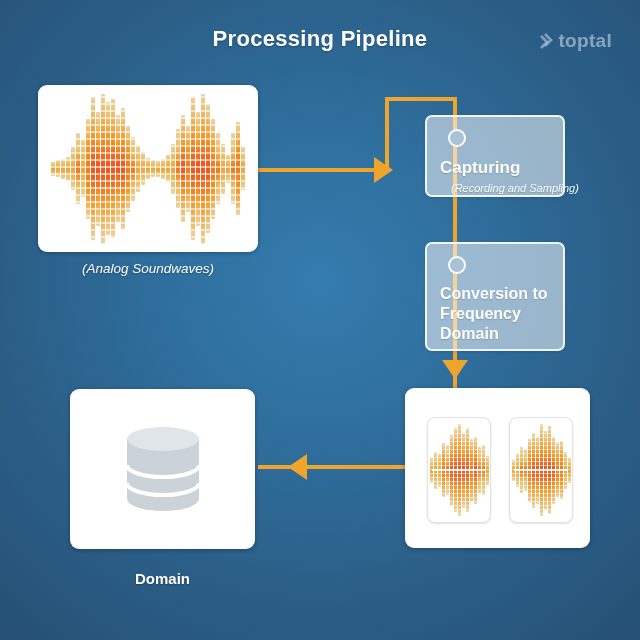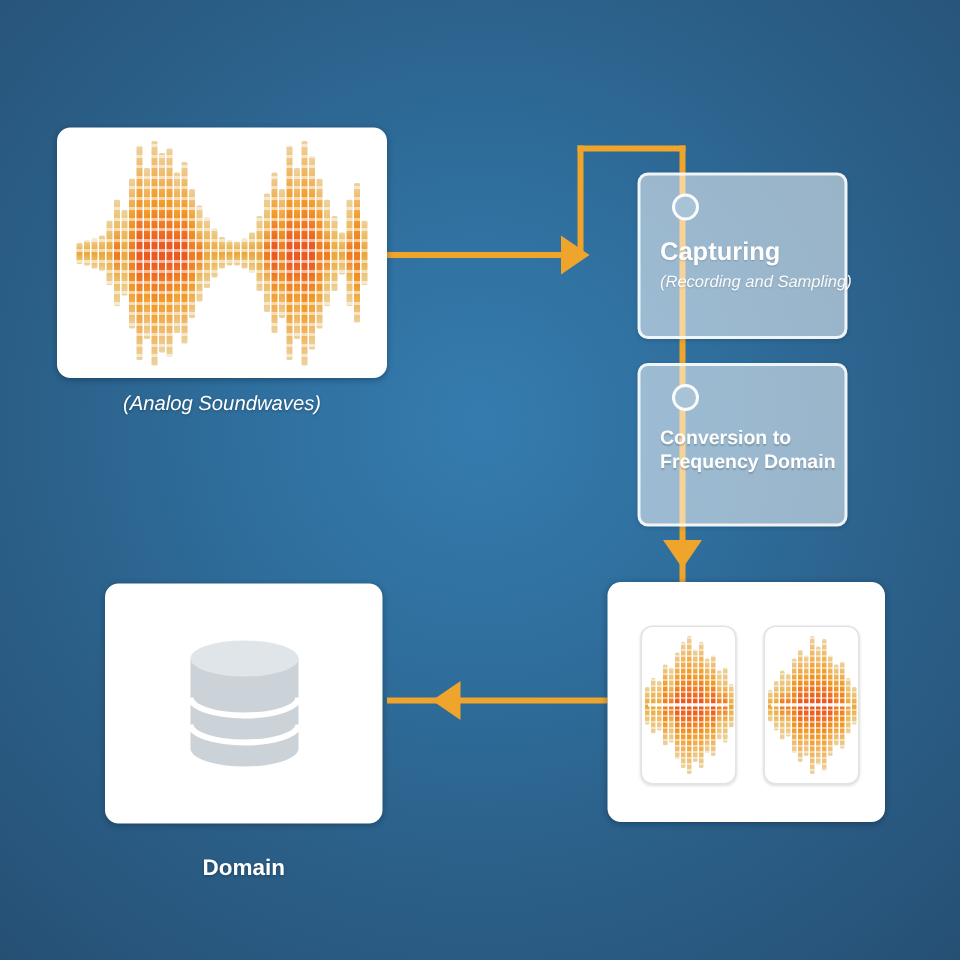"Processing Pipeline" div.page-title { html: none -> <div>Processing Pipeline</div> }
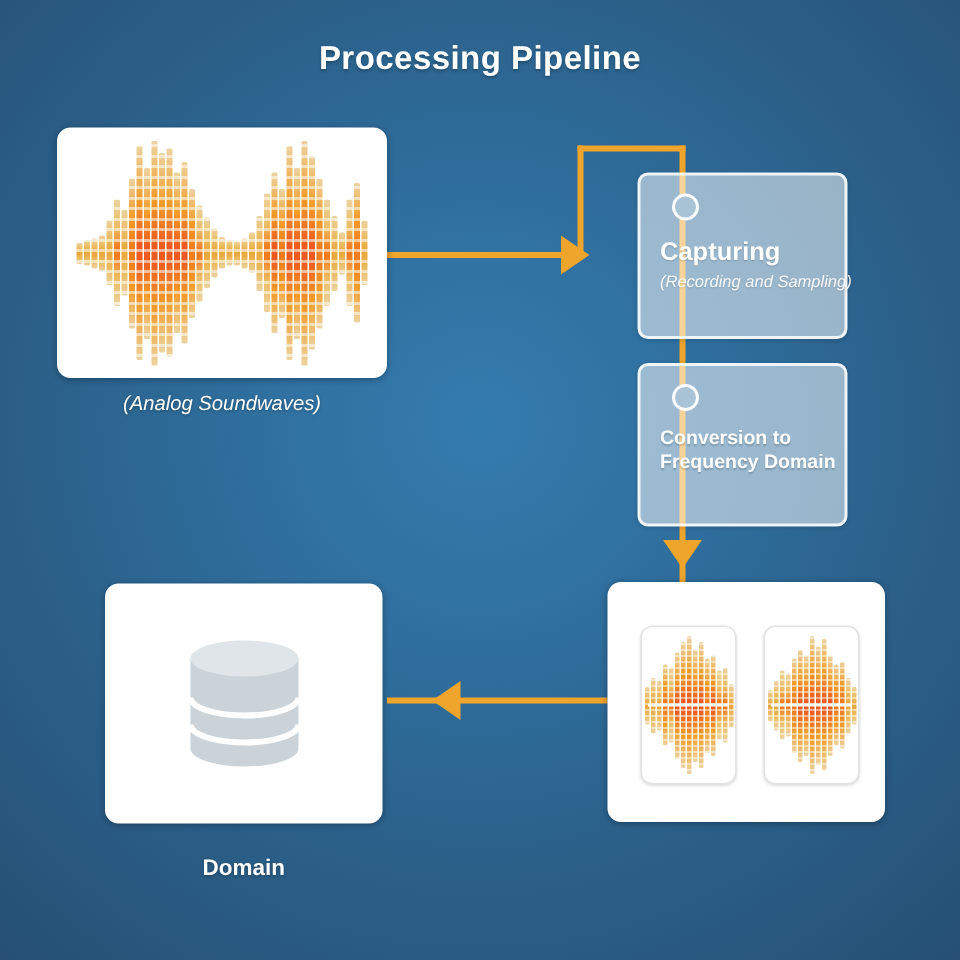"toptal" div.brand { html: none -> <div> <span> <svg> <polyline></polyline> <polyline></polyline> </svg> </span> <span>toptal</span> </div> }
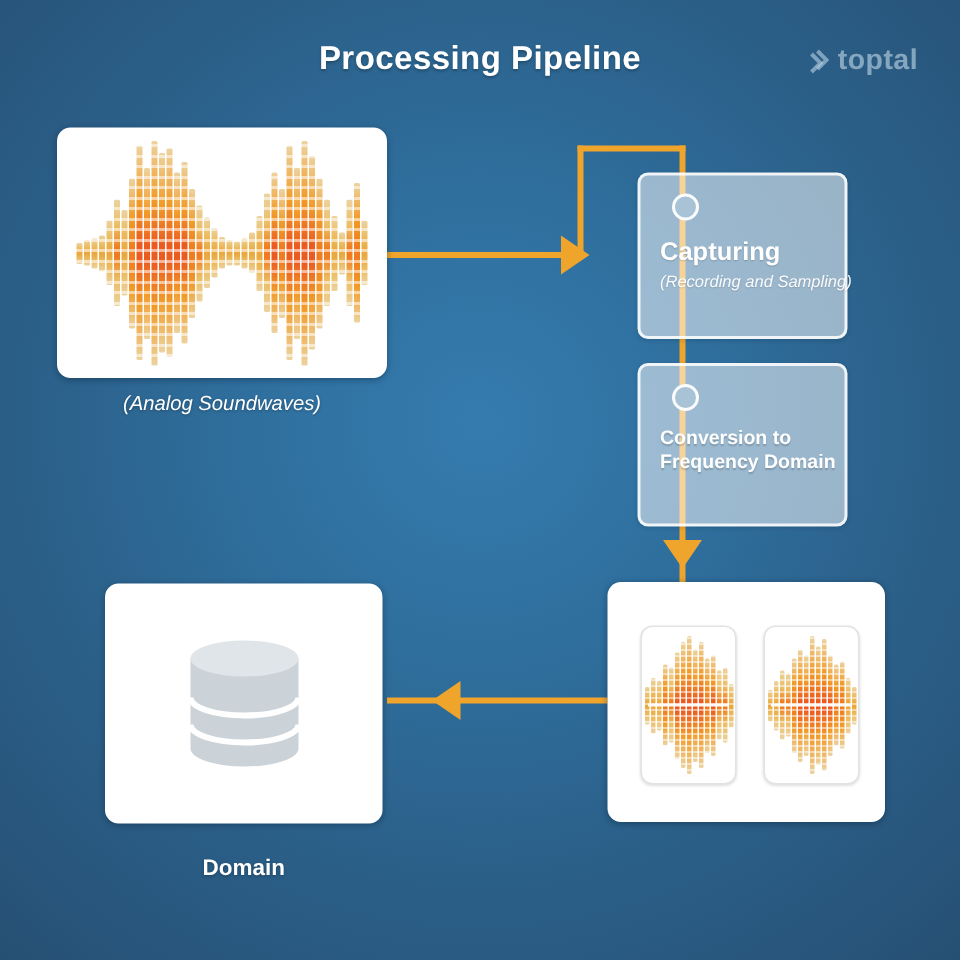"Capturing" div.card-step { height: 111px -> 82px }
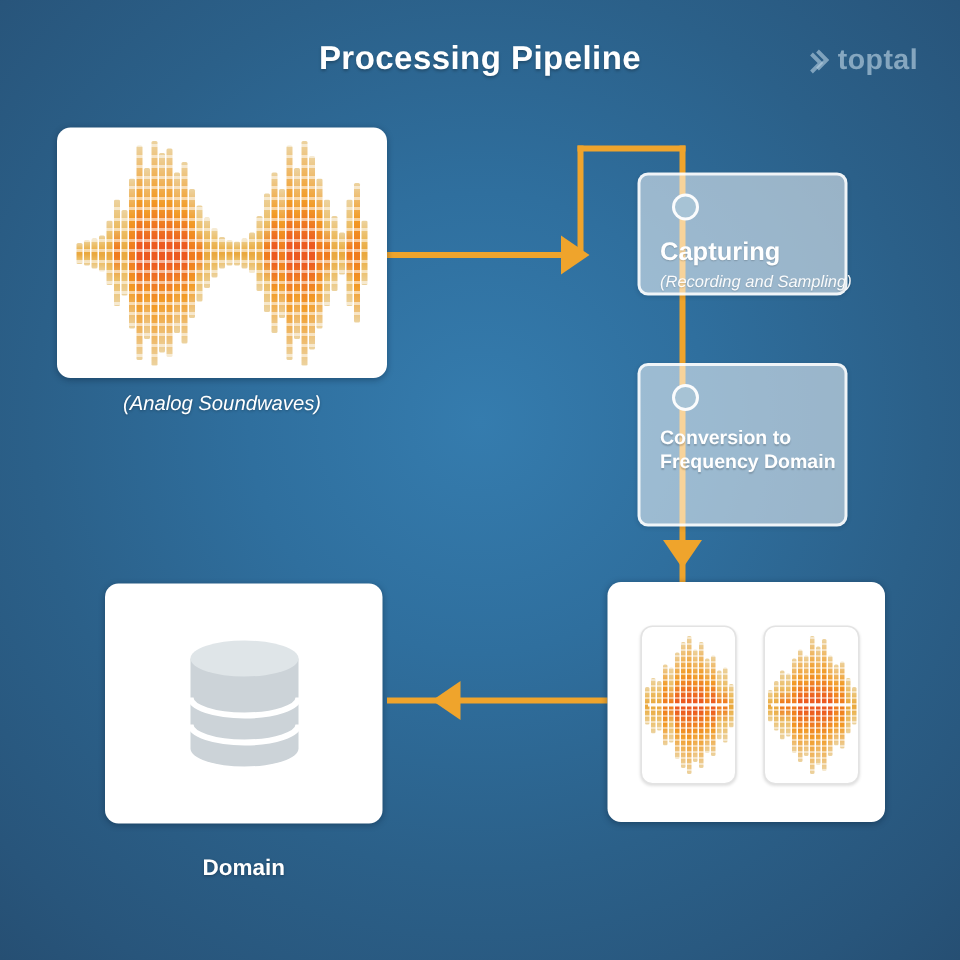"(Recording and Sampling)" .step-sub { left: 13px -> 24px }
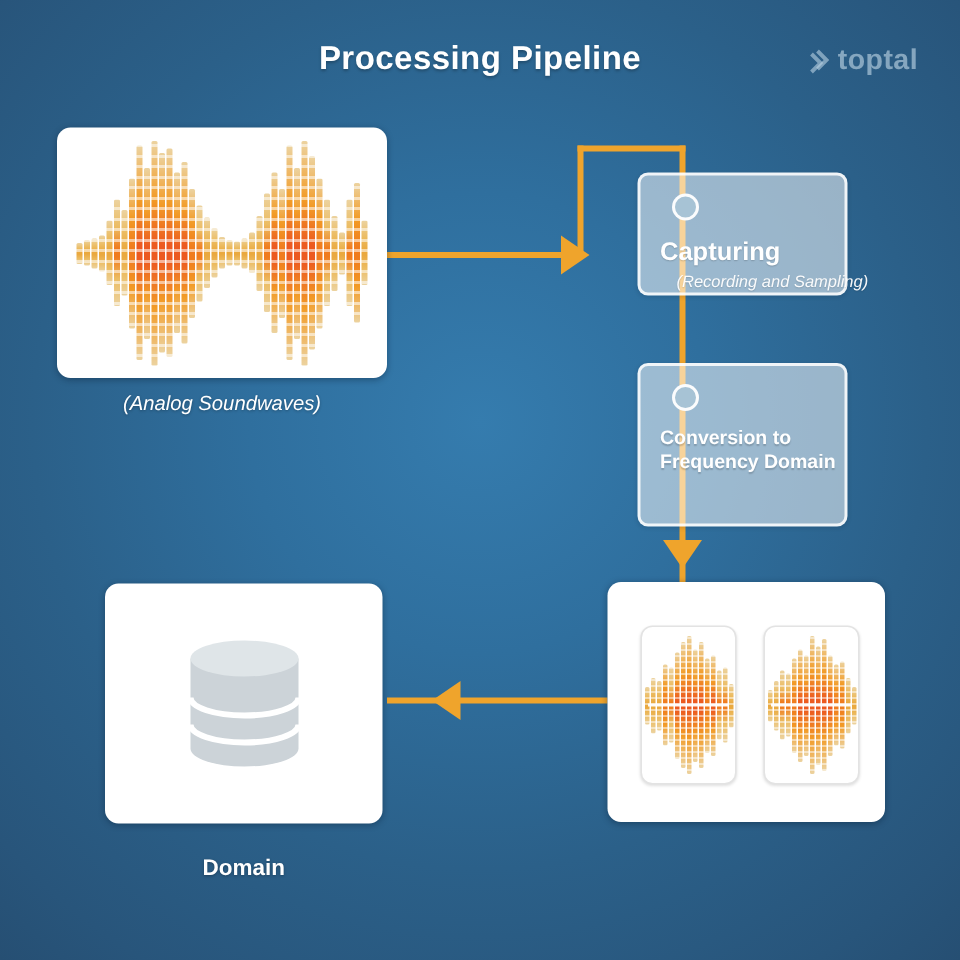"Conversion to Frequency Domain" .step-title { font-size: 13px -> 16px }
